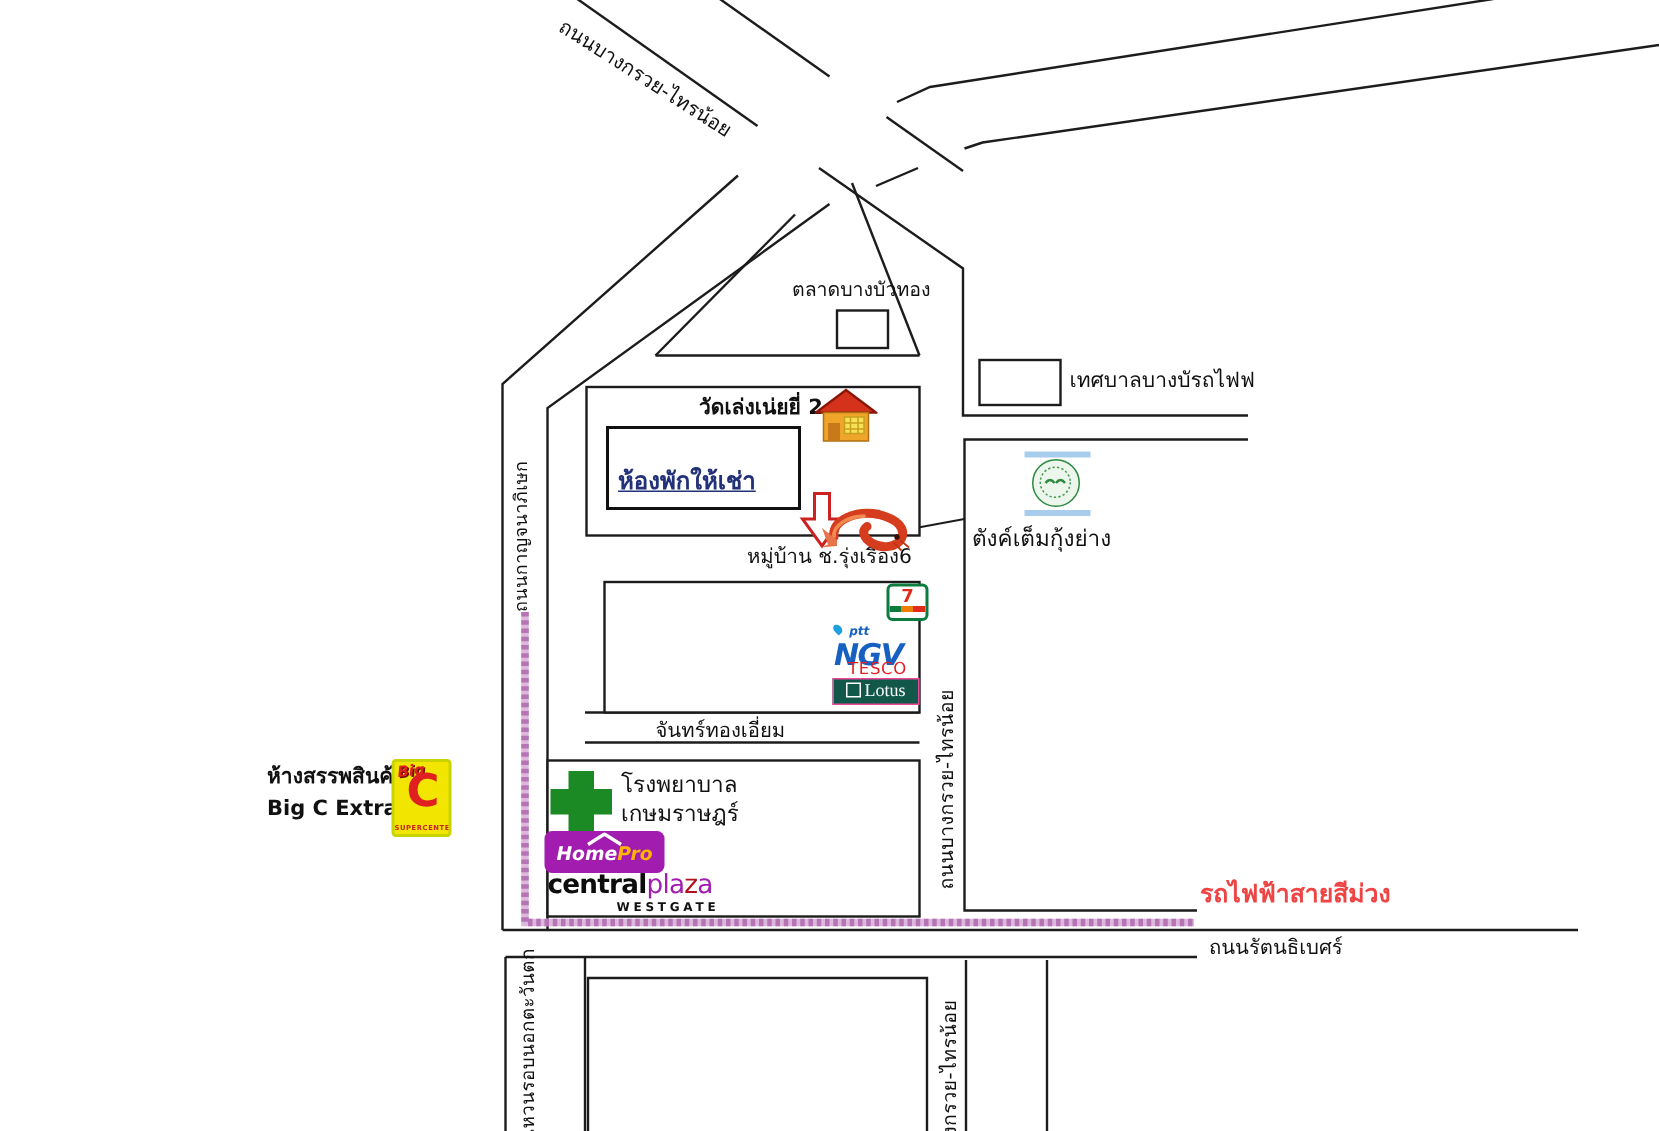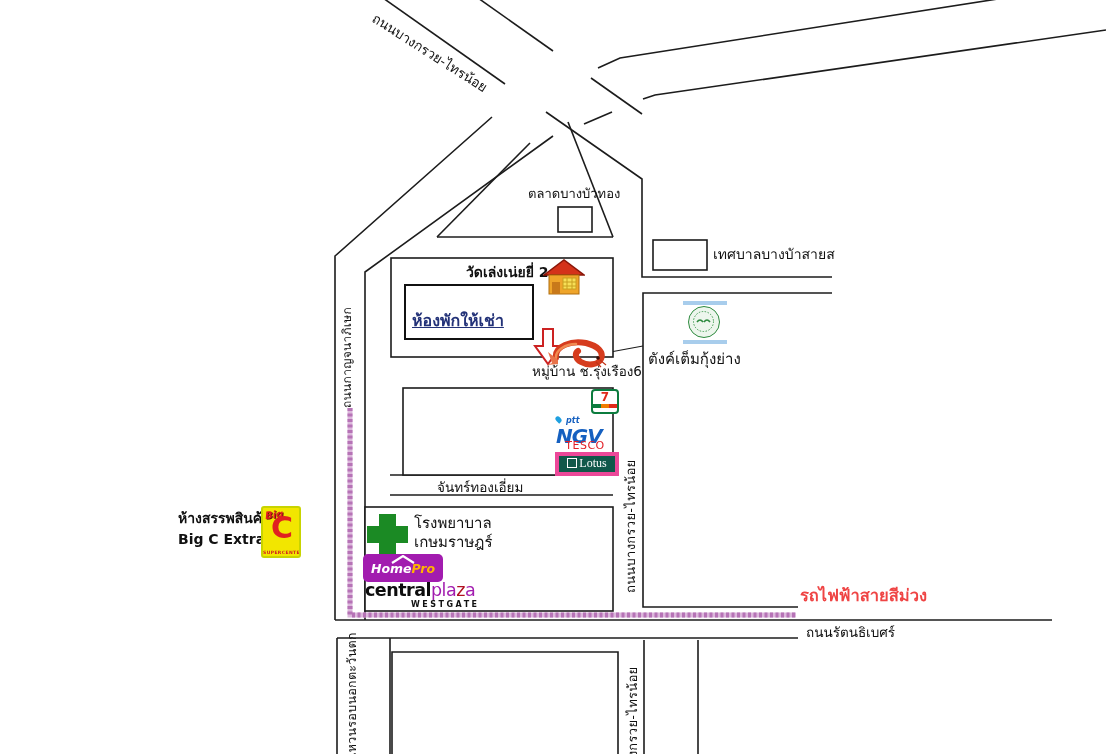"เทศบาลบางบัาสายส" div.lbl { text: เทศบาลบางบัาสายส -> เทศบาลบางบัรถไฟฟ }
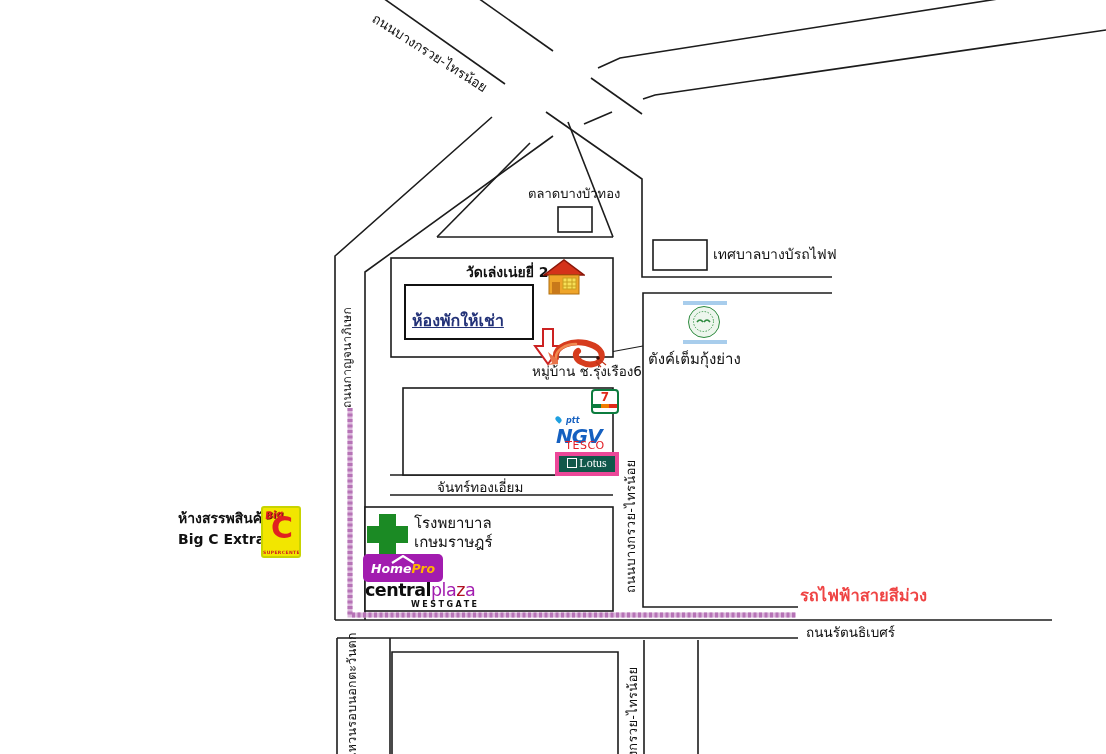"หมู่บ้าน ช.รุ่งเรือง6" div.lbl { left: 532px -> 498px }
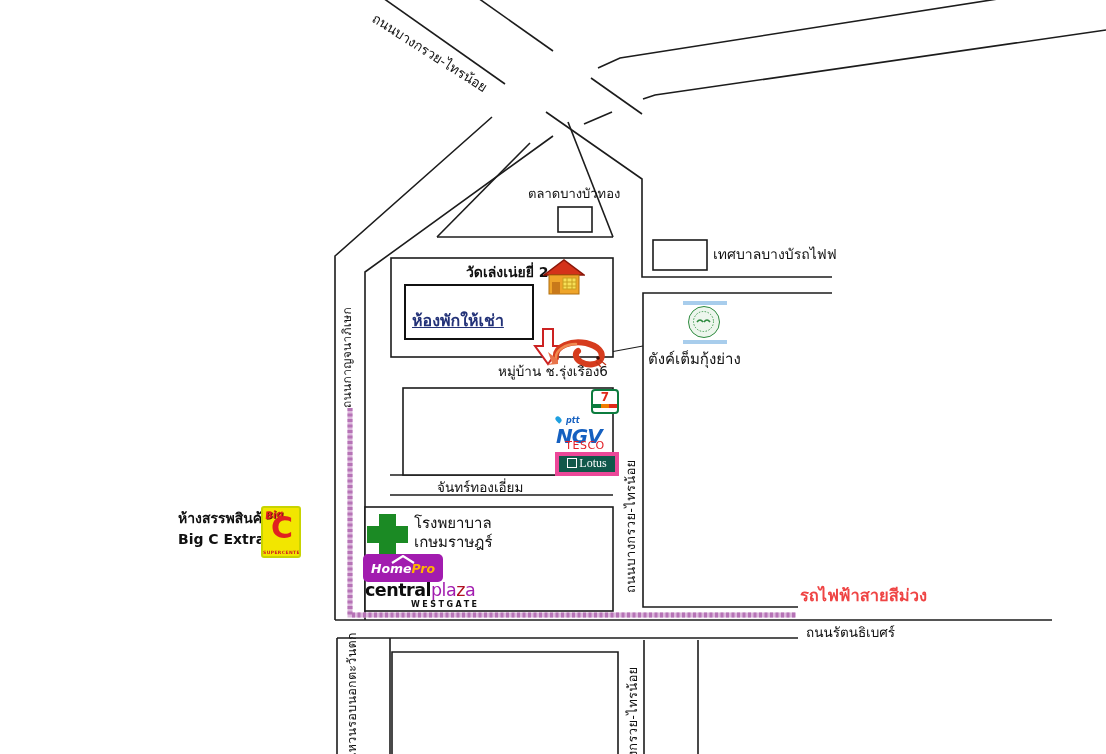"Lotus" .lotus { border: 4px solid #ec4899 -> 1px solid #ec4899 }
